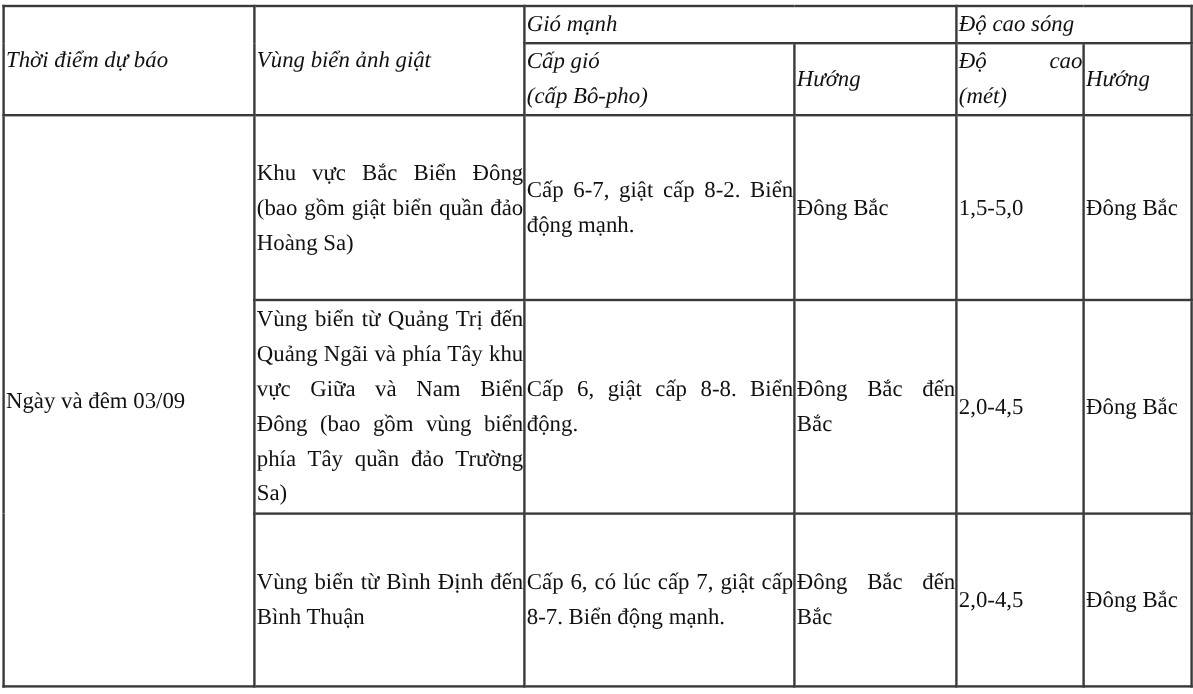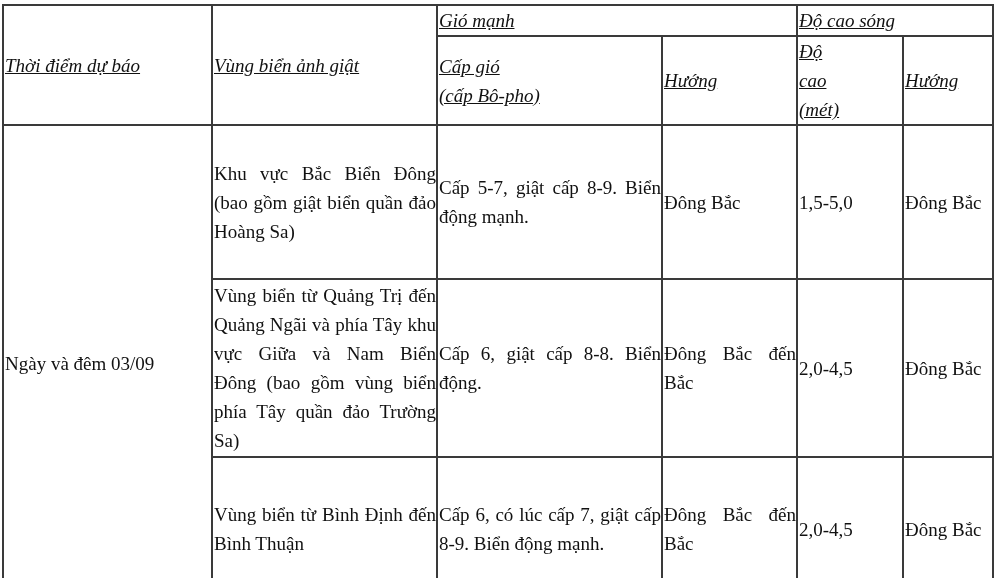"Gió mạnh" .hdr { text-decoration: underline -> none }
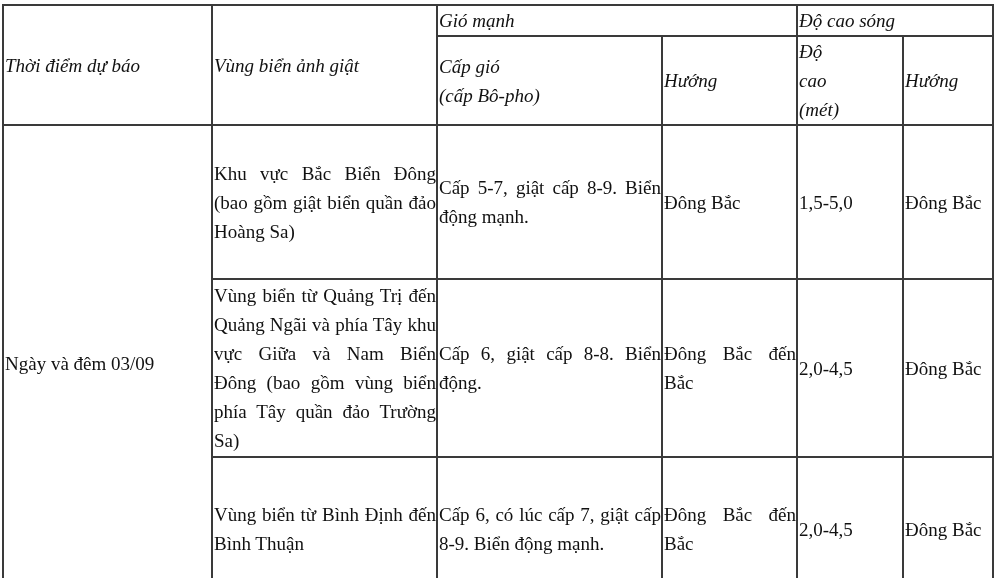"Độ" .sp { flex-direction: column -> none }
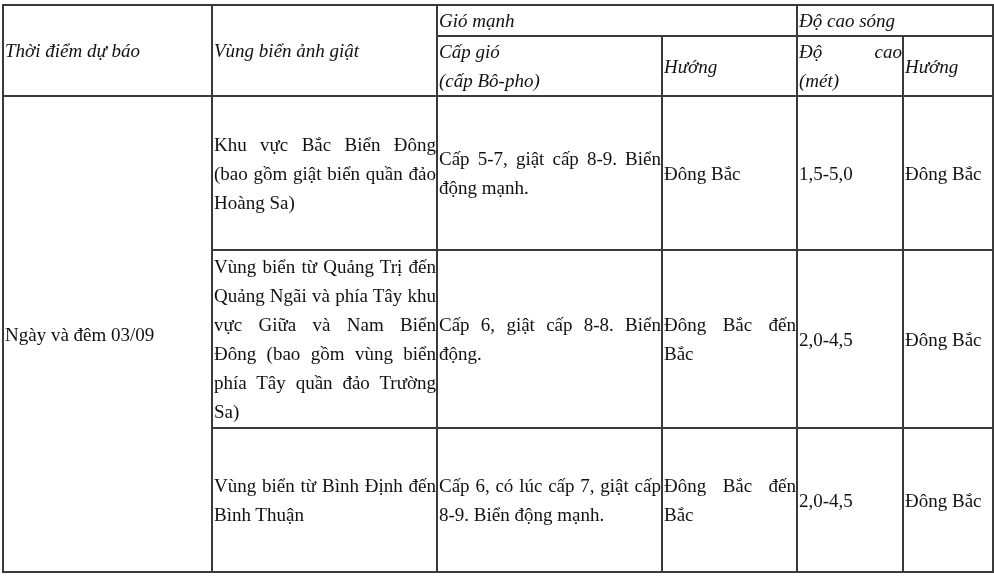"Cấp 5-7, giật cấp 8-9." td.just { text: 5-7, giật cấp 8-9 -> 6-7, giật cấp 8-2 }
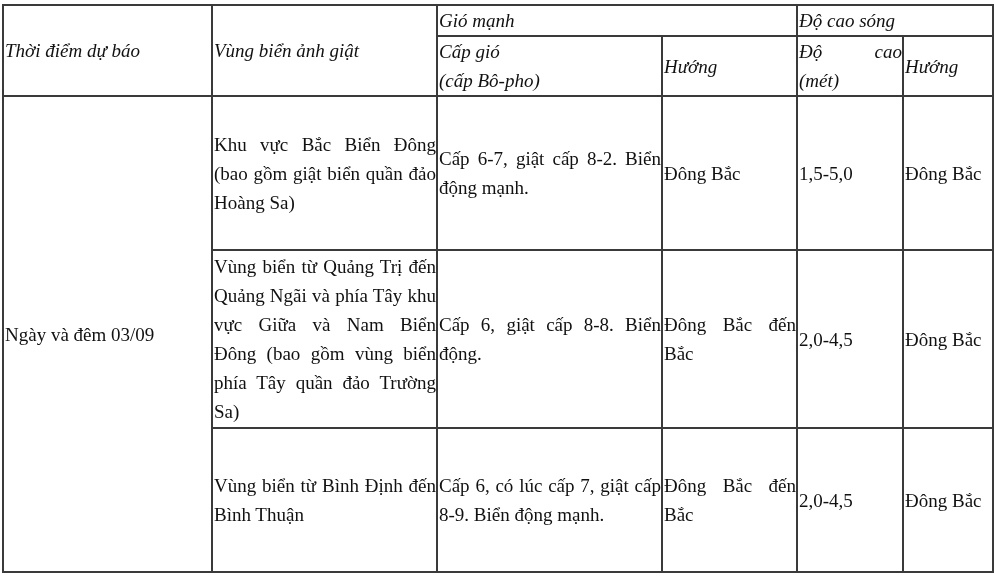"Cấp 6, có lúc cấp" td.just { text: 8-9 -> 8-7 }
